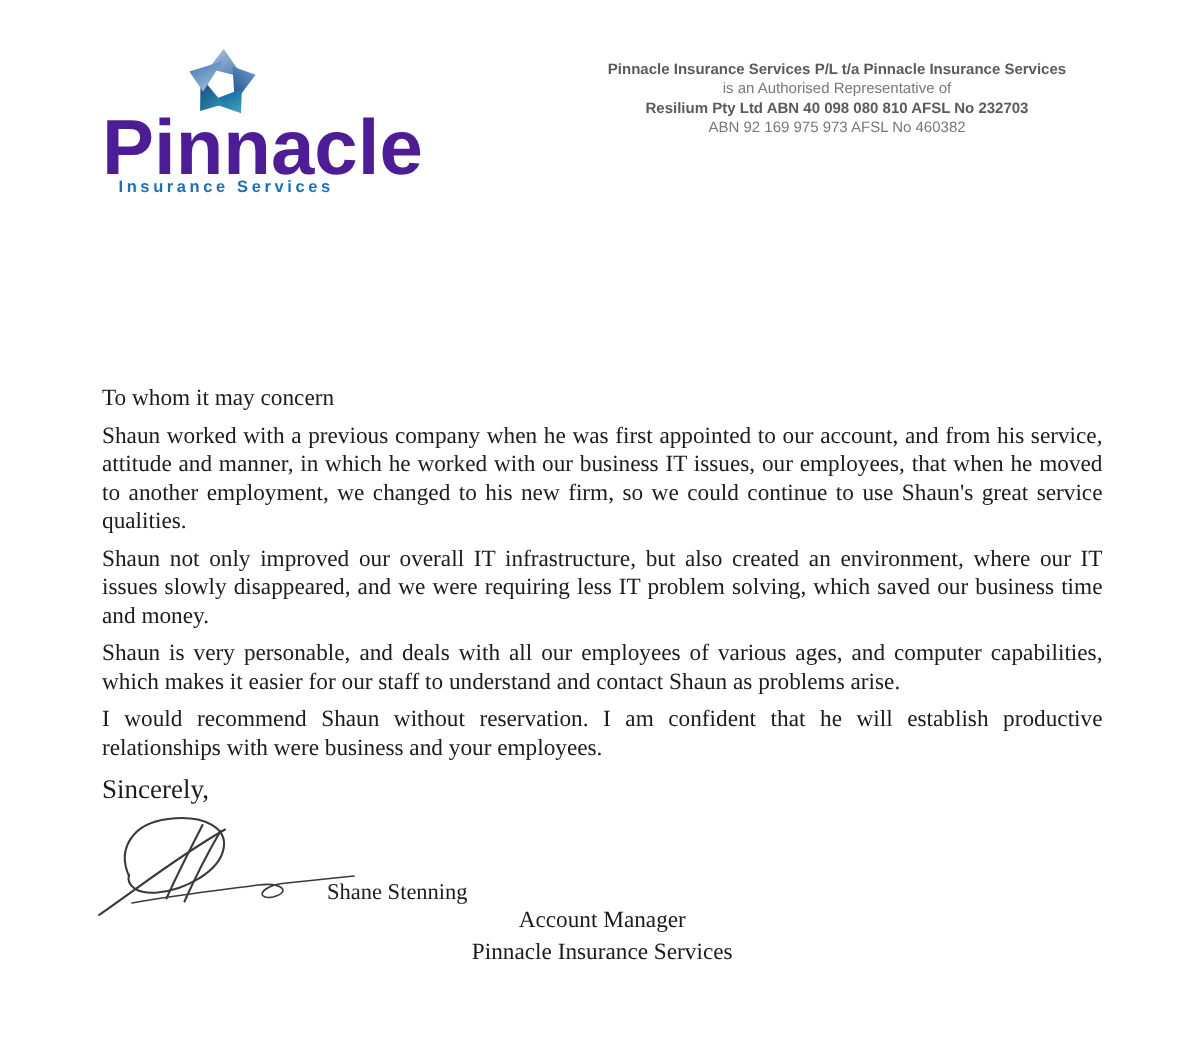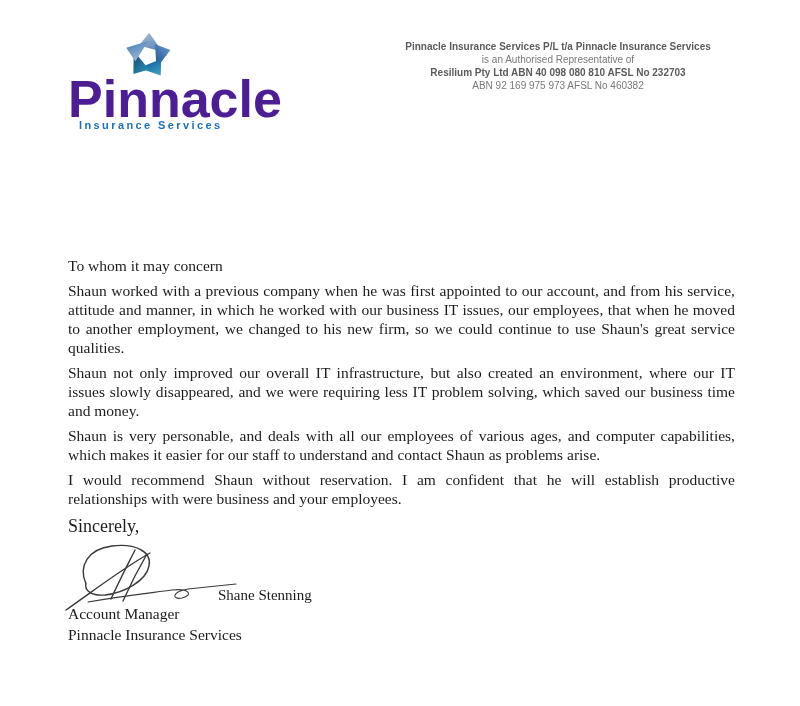"Account Manager" .signer-title,.signer-company { text-align: none -> center }
